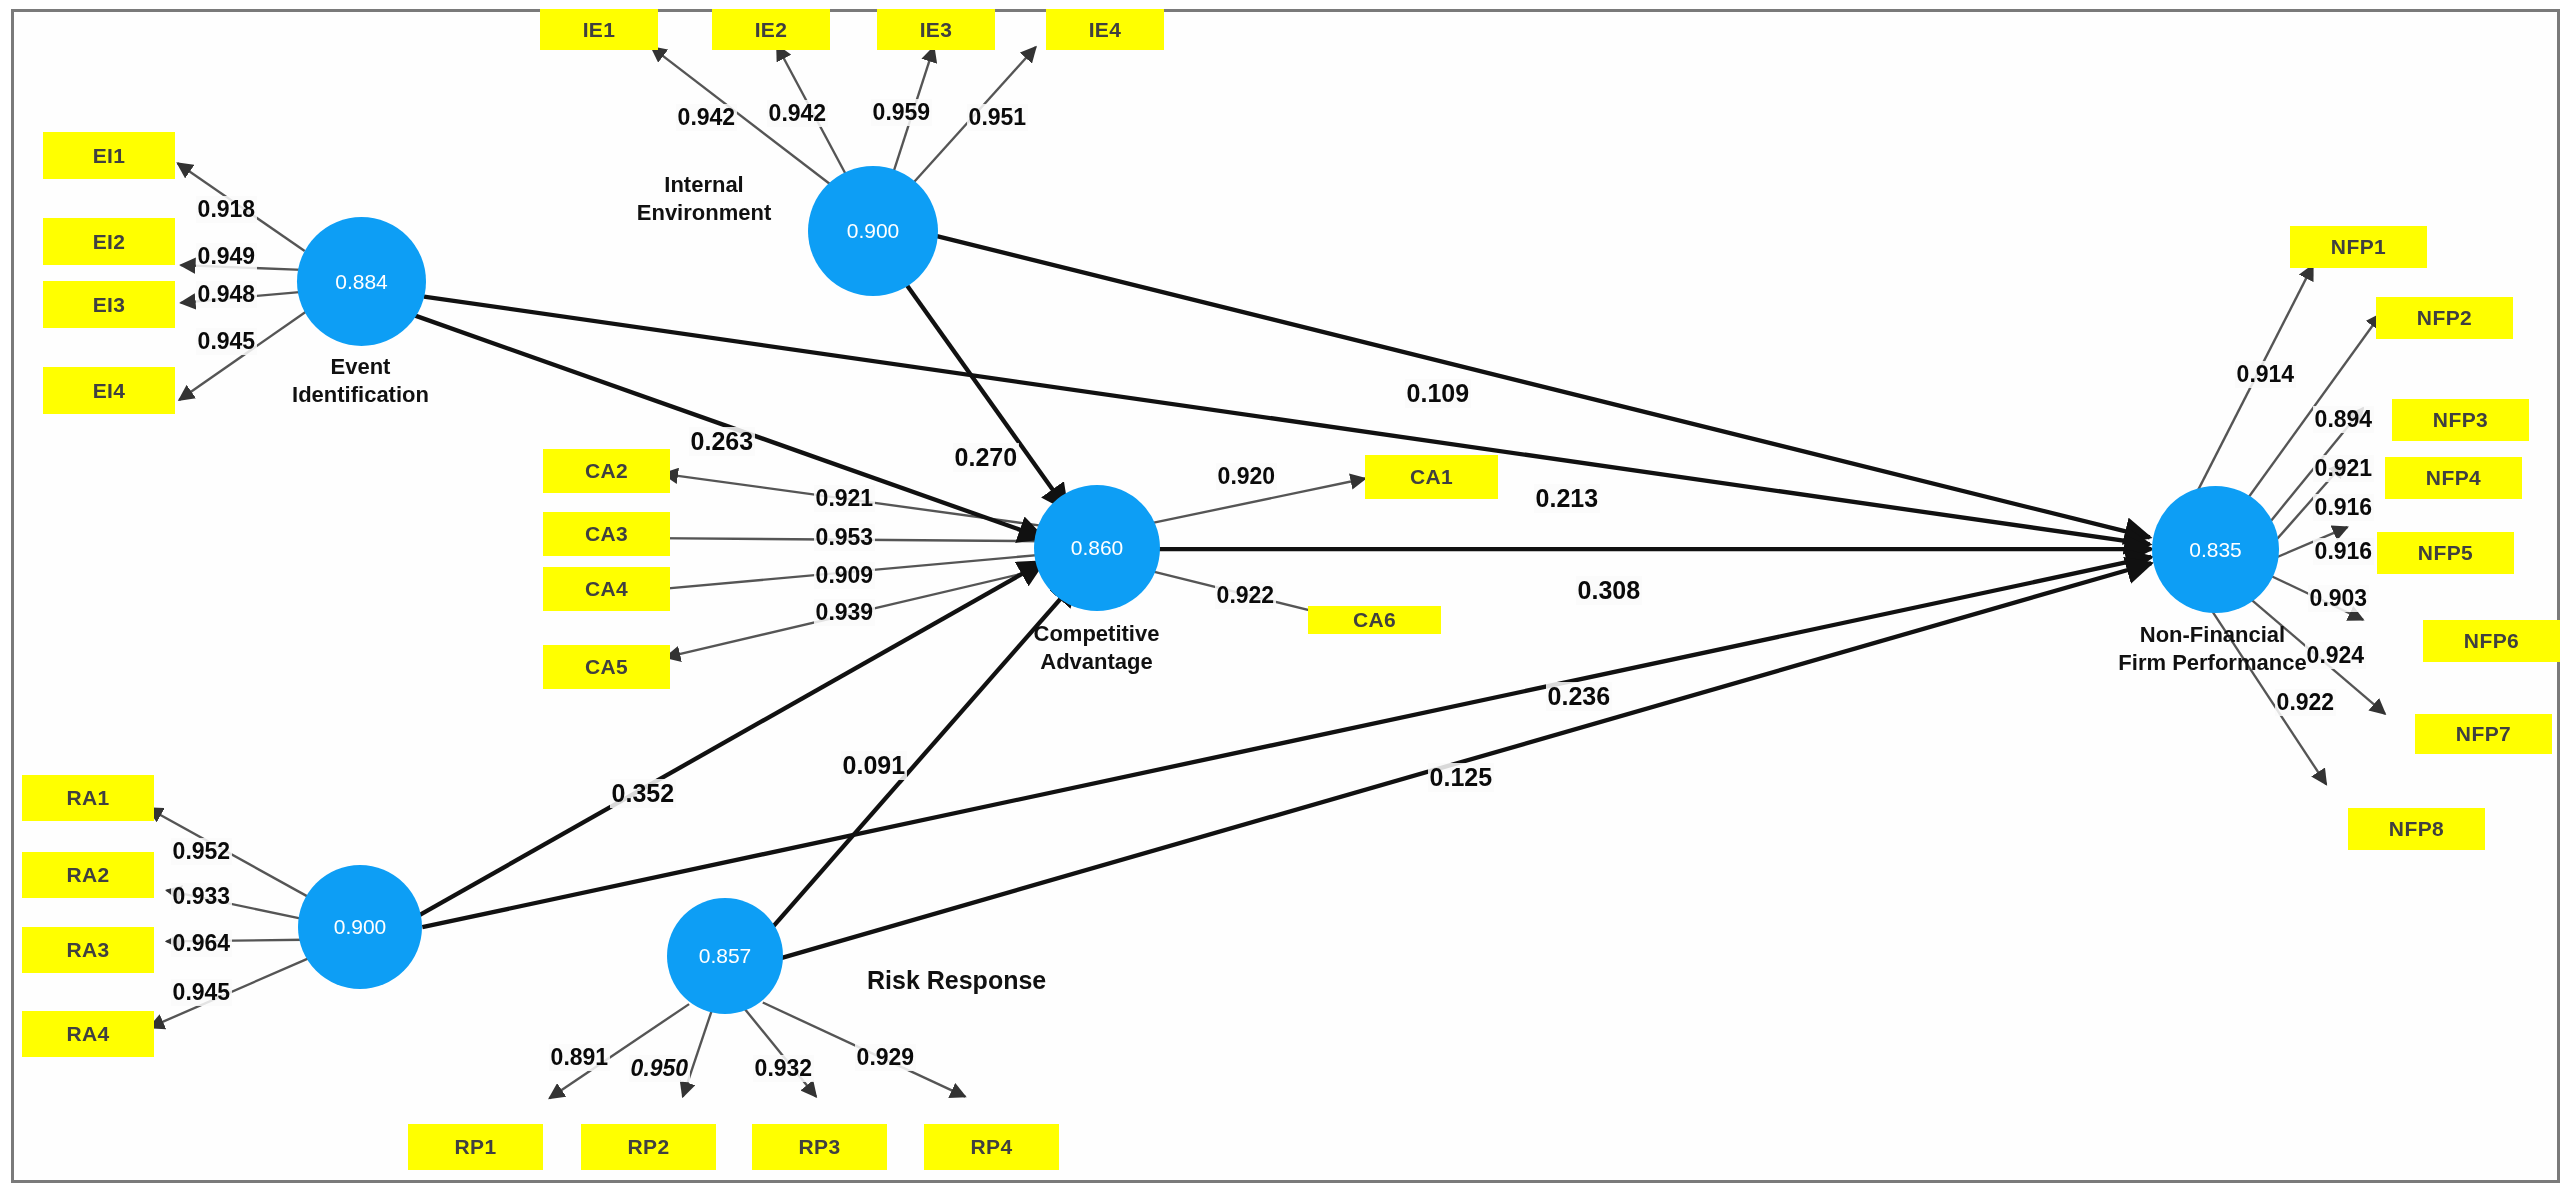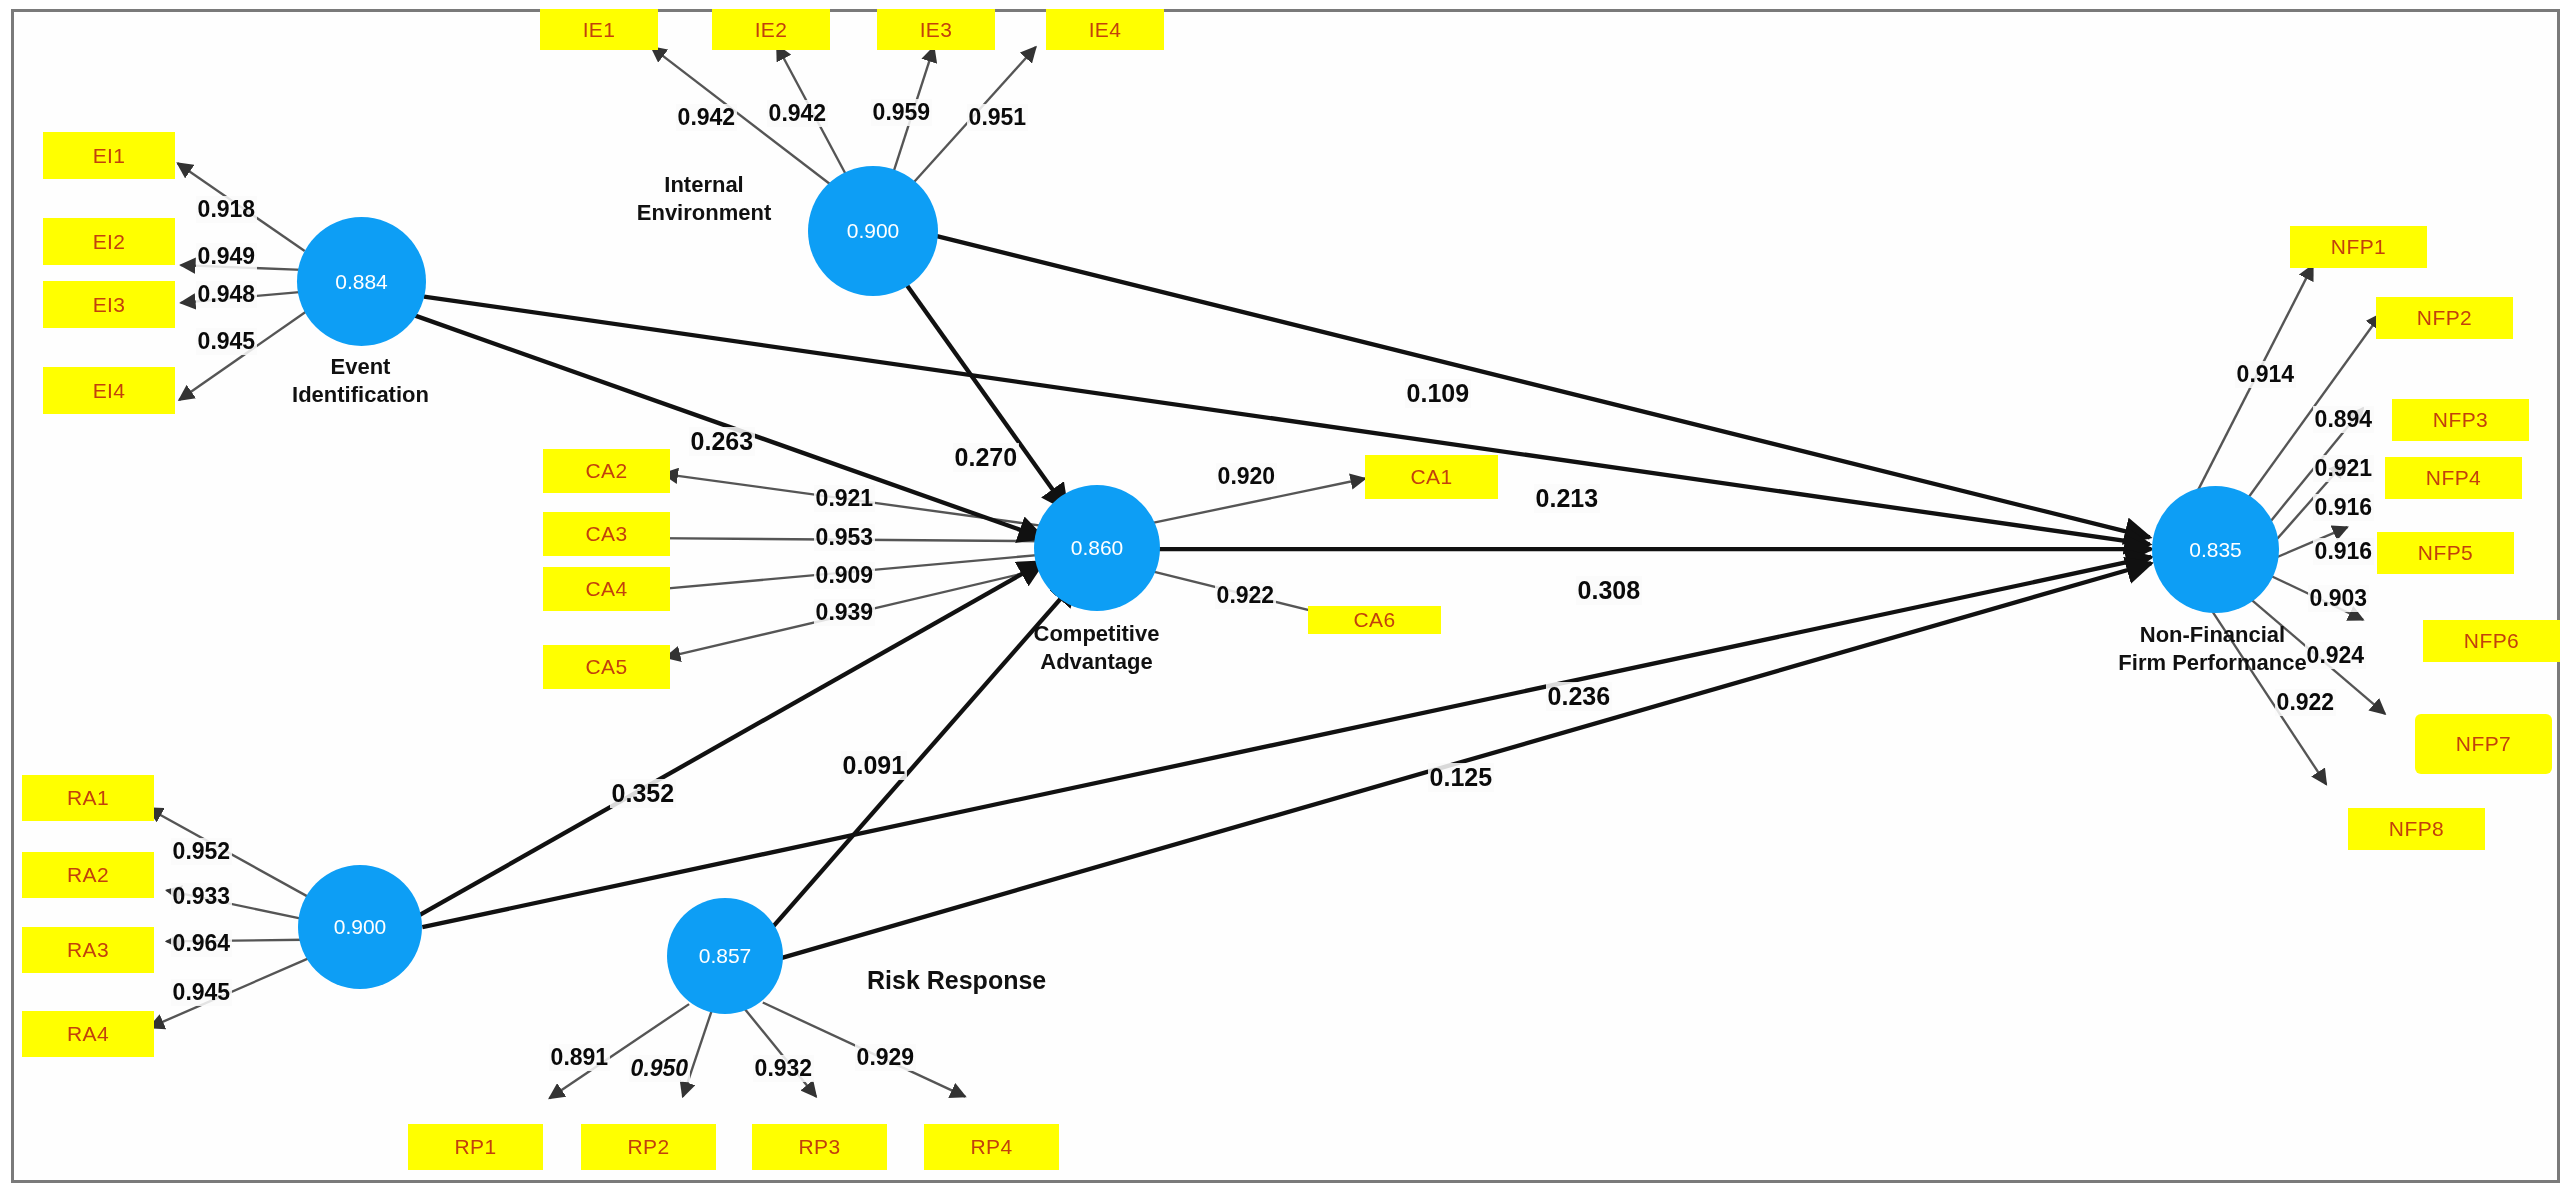"IE1" .ind-box { color: #c2410c -> #404040; font-weight: normal -> bold }
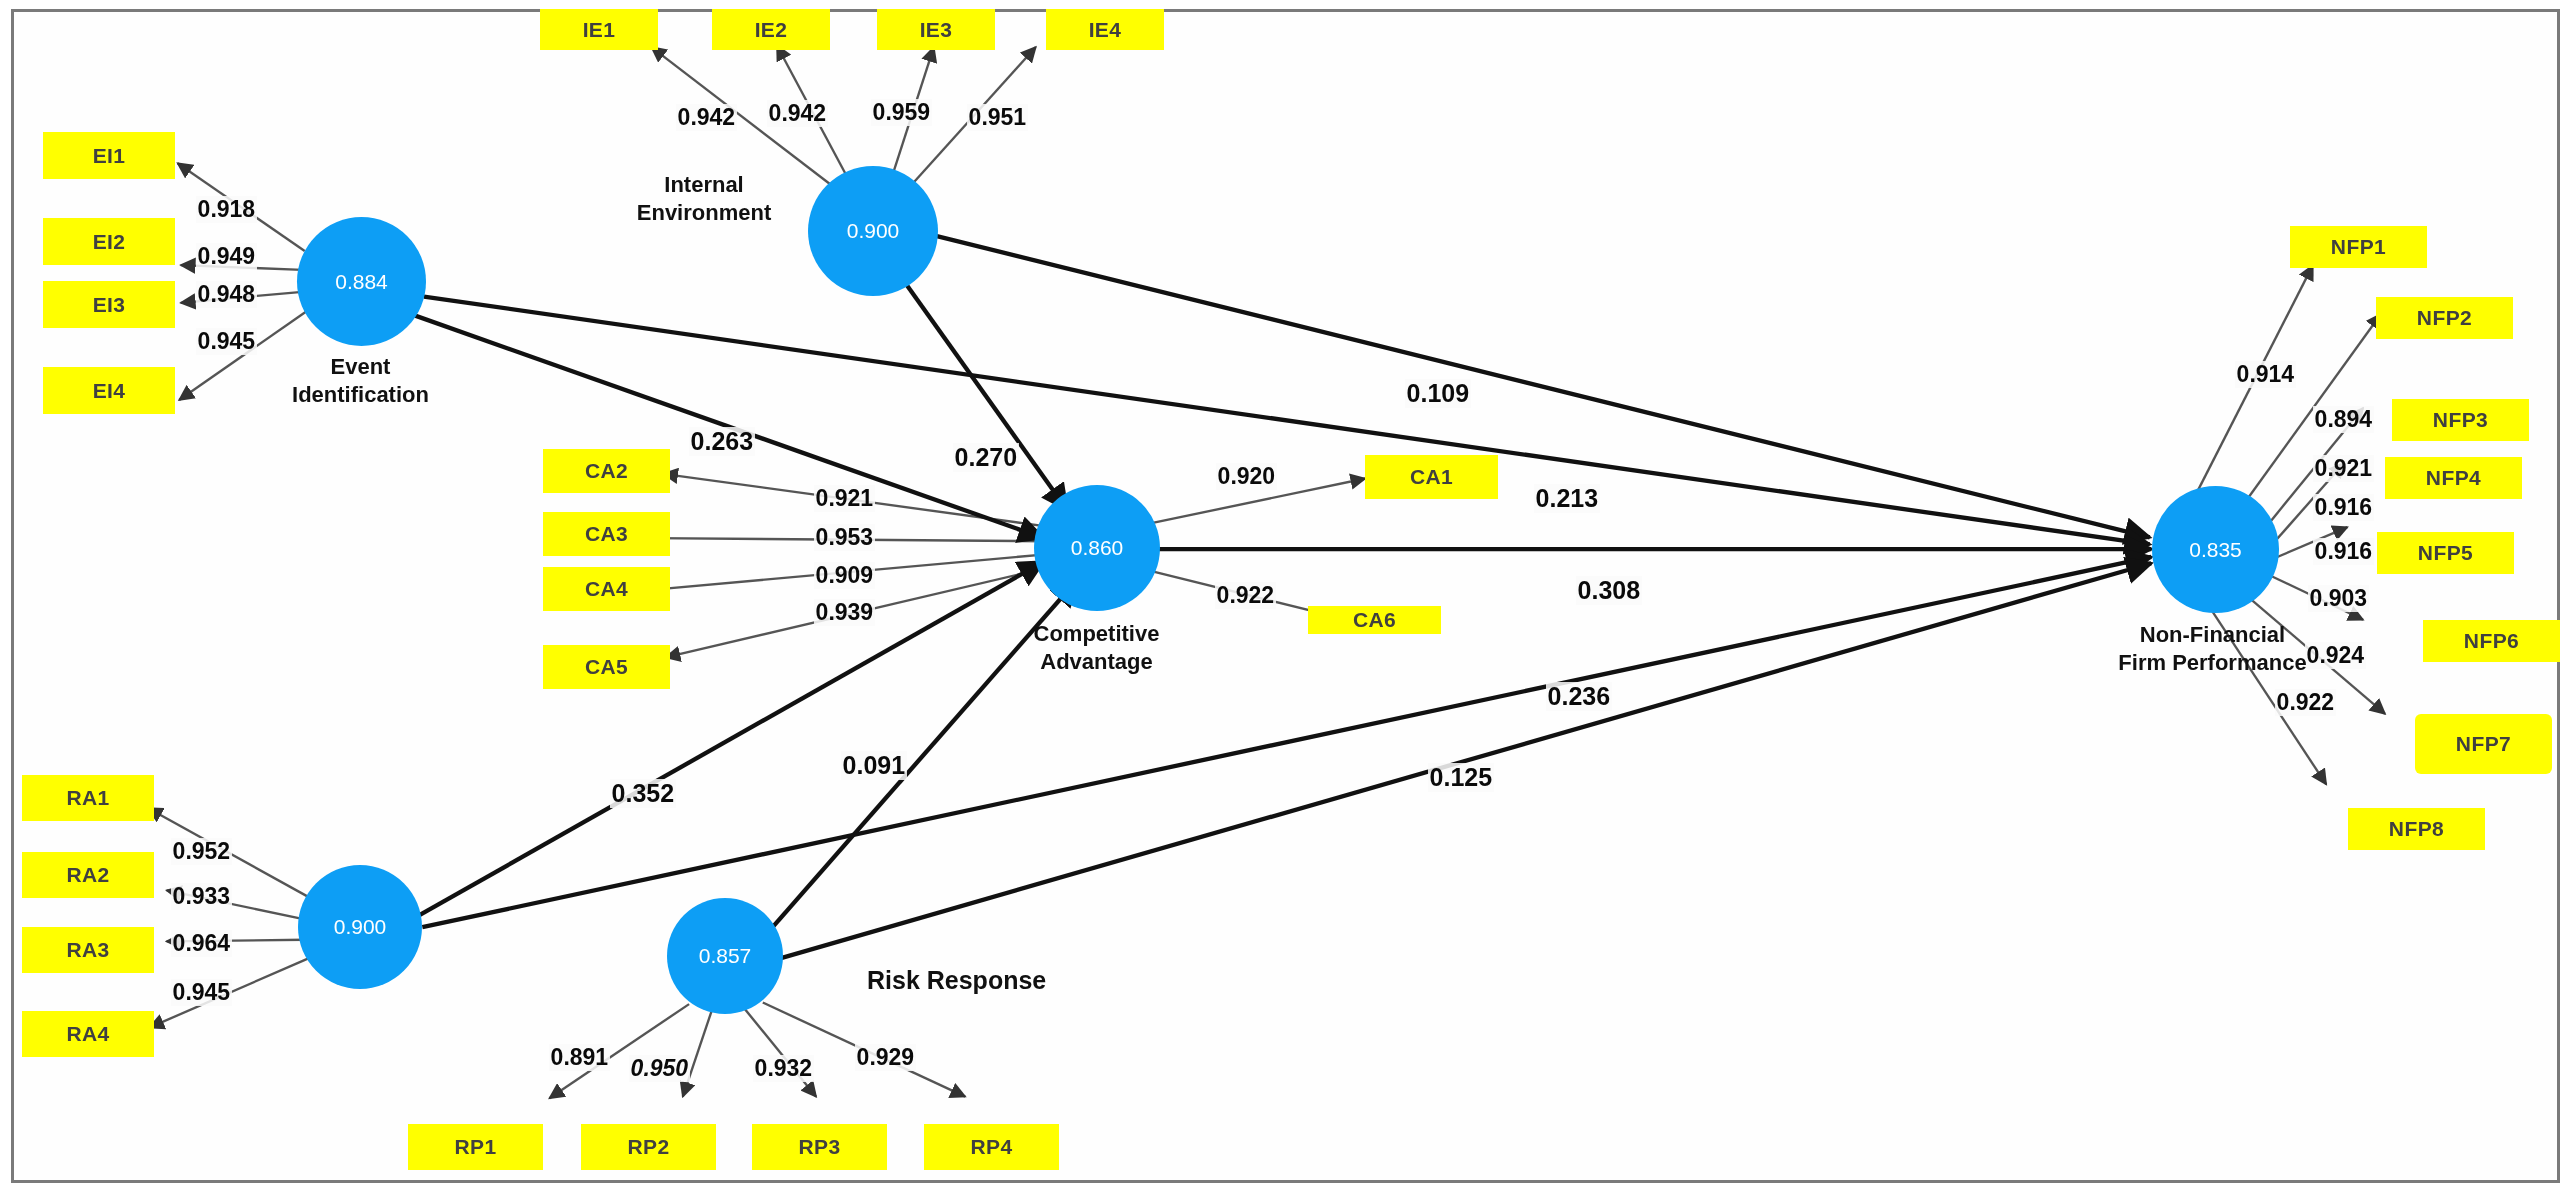"NFP7" div.ind-box { border-radius: 6px -> none; height: 60px -> 40px }
